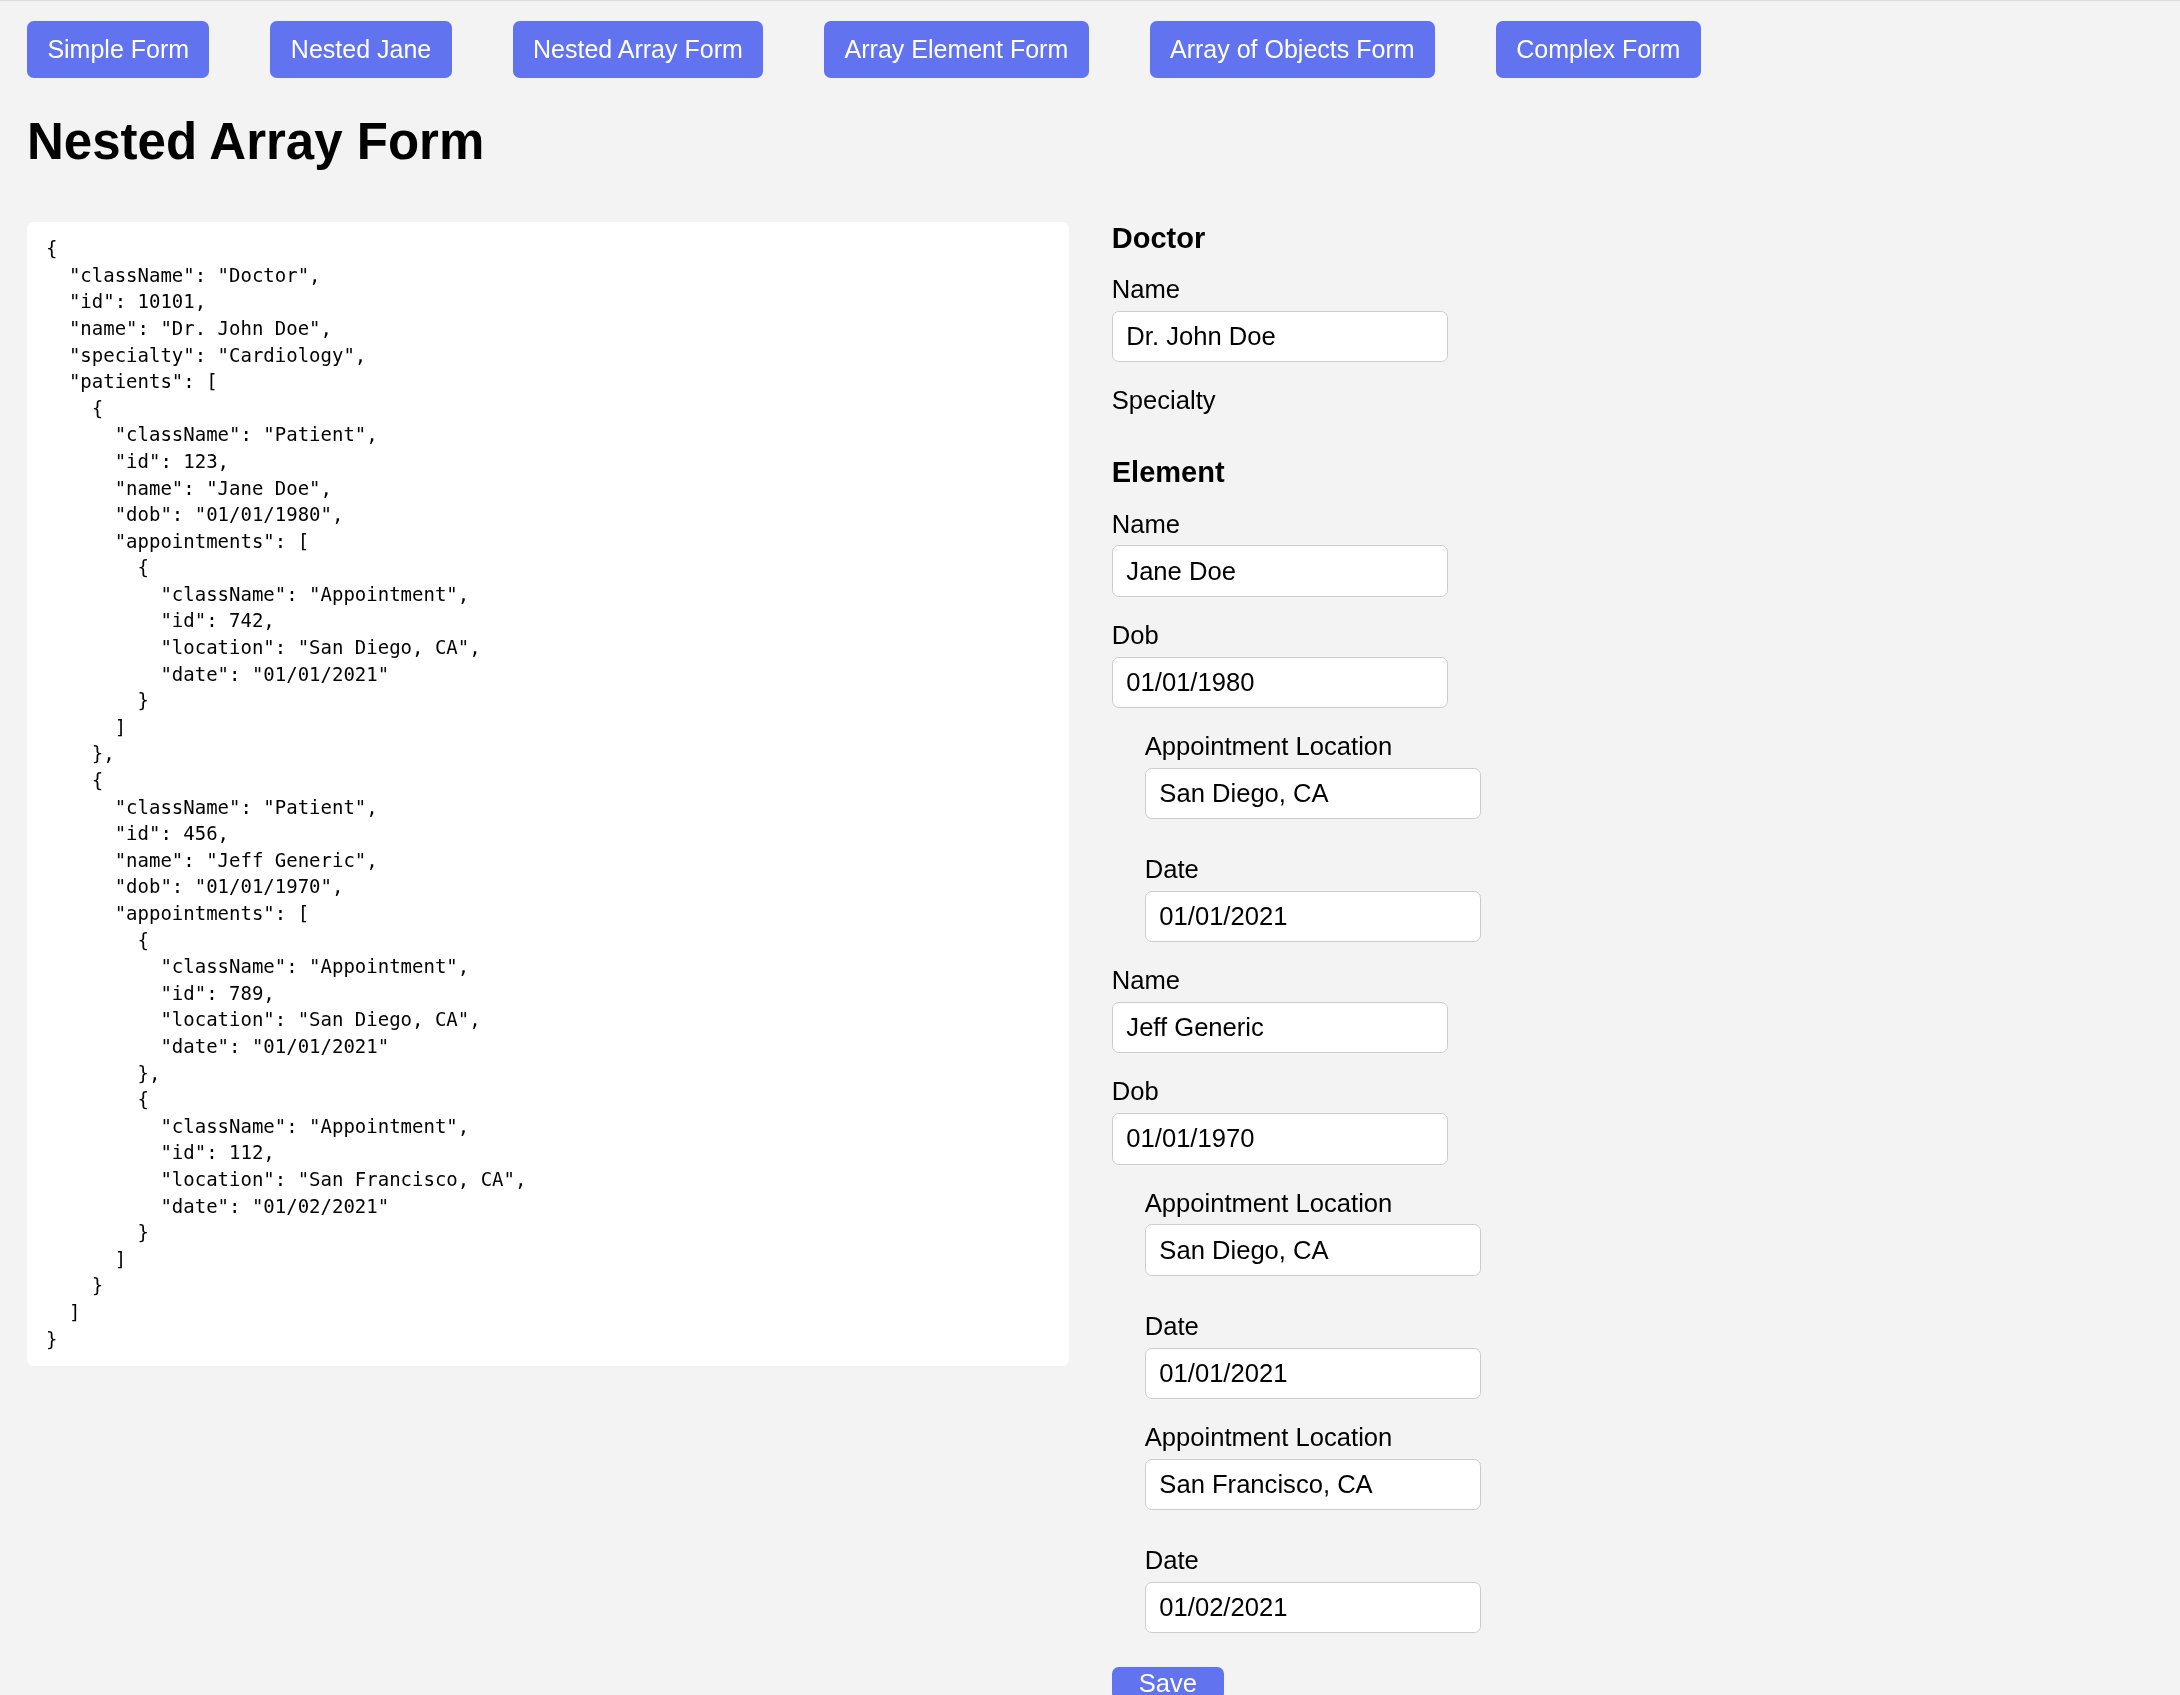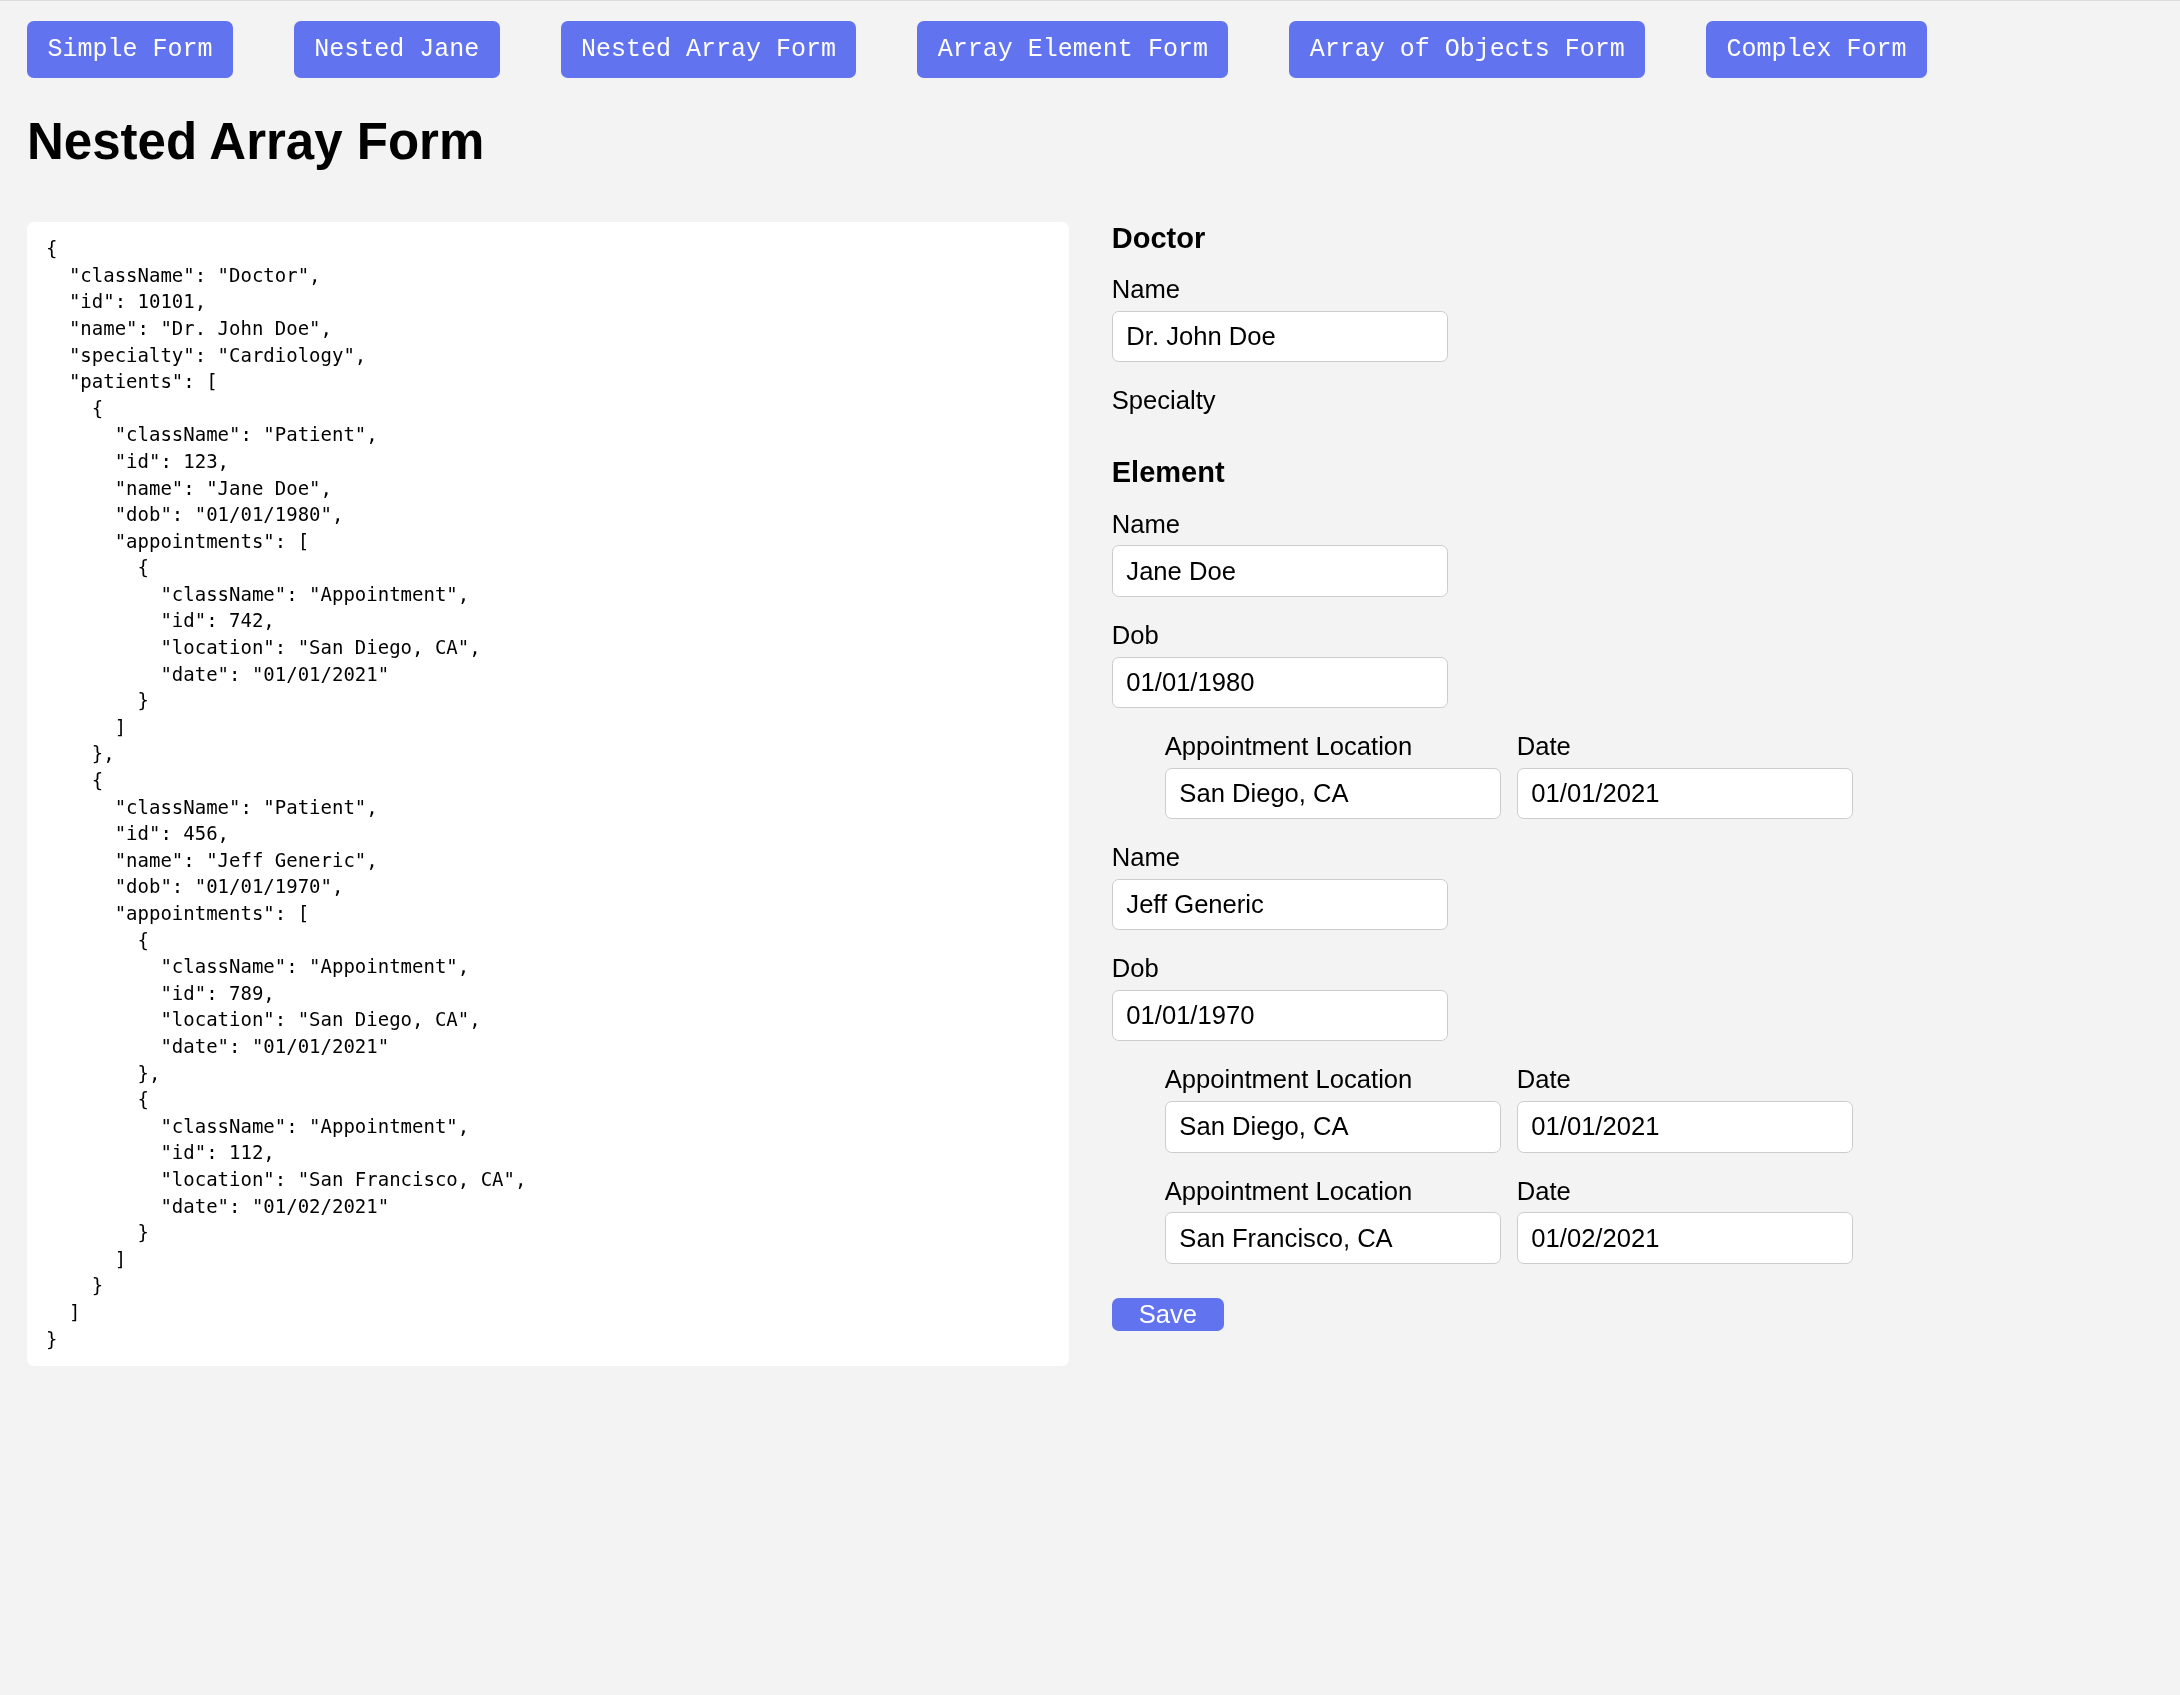"Simple Form" .nav-tab { font-family: Liberation Mono, monospace -> none }
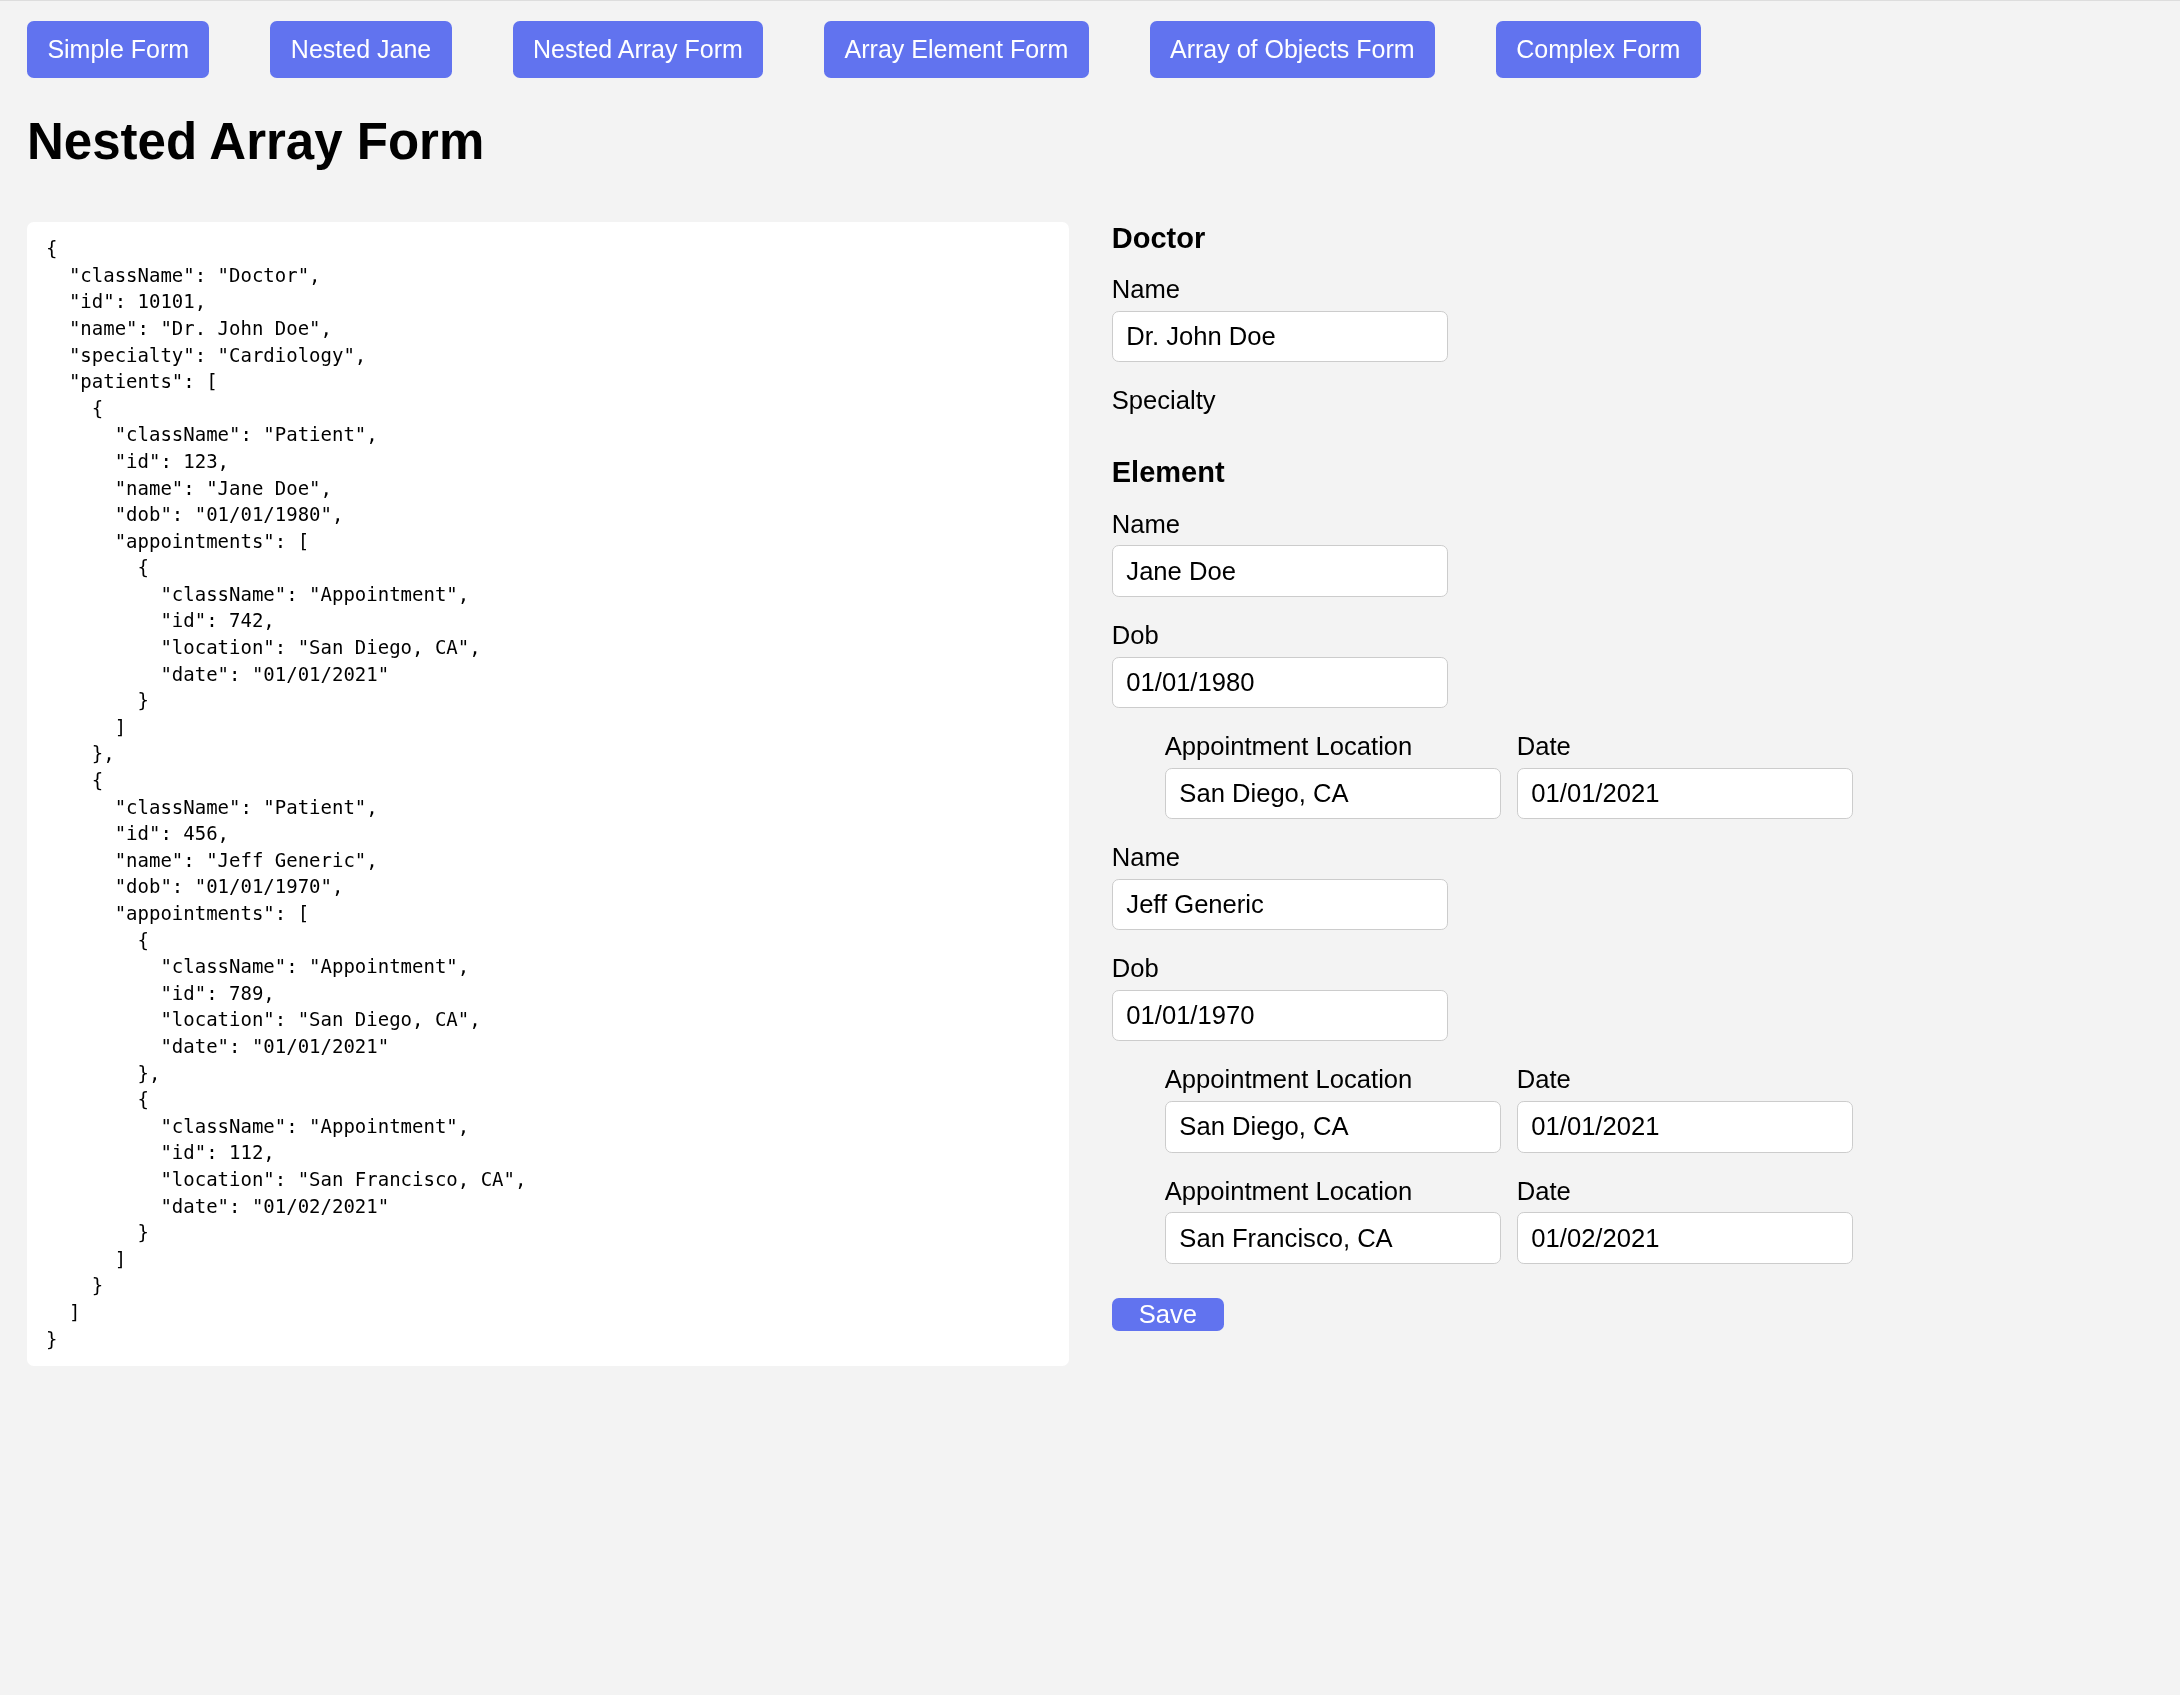"Appointment Location" .appointment-block { flex-direction: none -> column; gap: 16px -> 36px; margin-left: 53px -> 33px }
